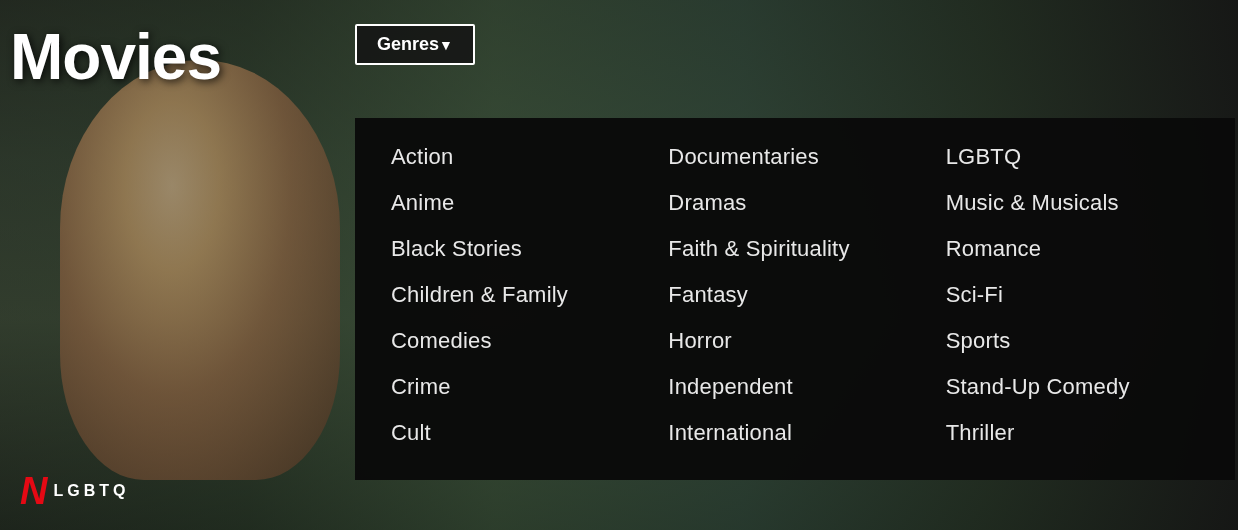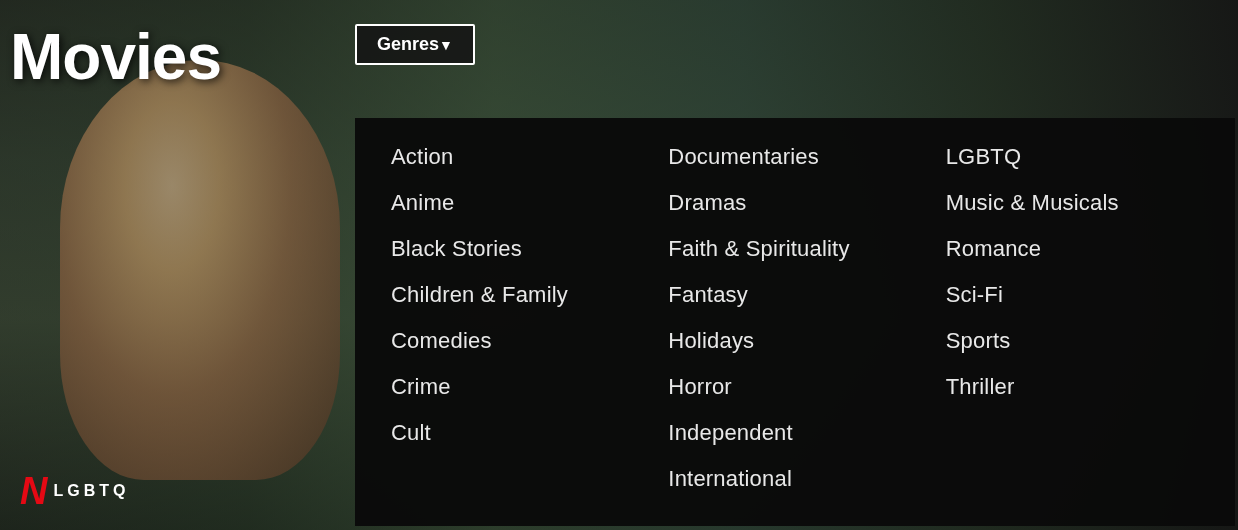"Holidays" div.genre-item { html: <div>Holidays</div> -> none }
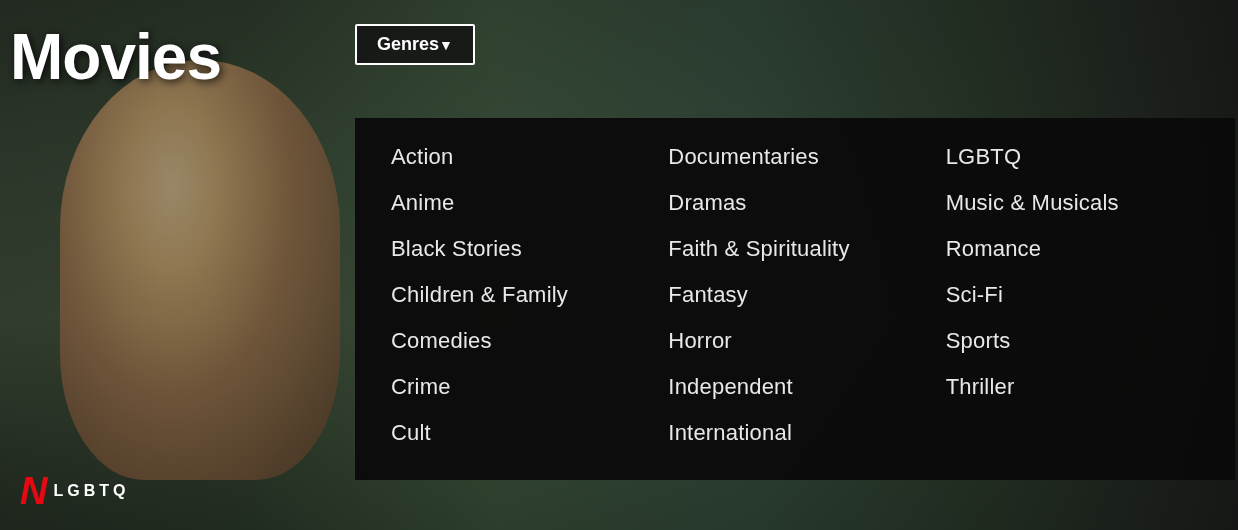"Stand-Up Comedy" div.genre-item { html: none -> <div>Stand-Up Comedy</div> }
